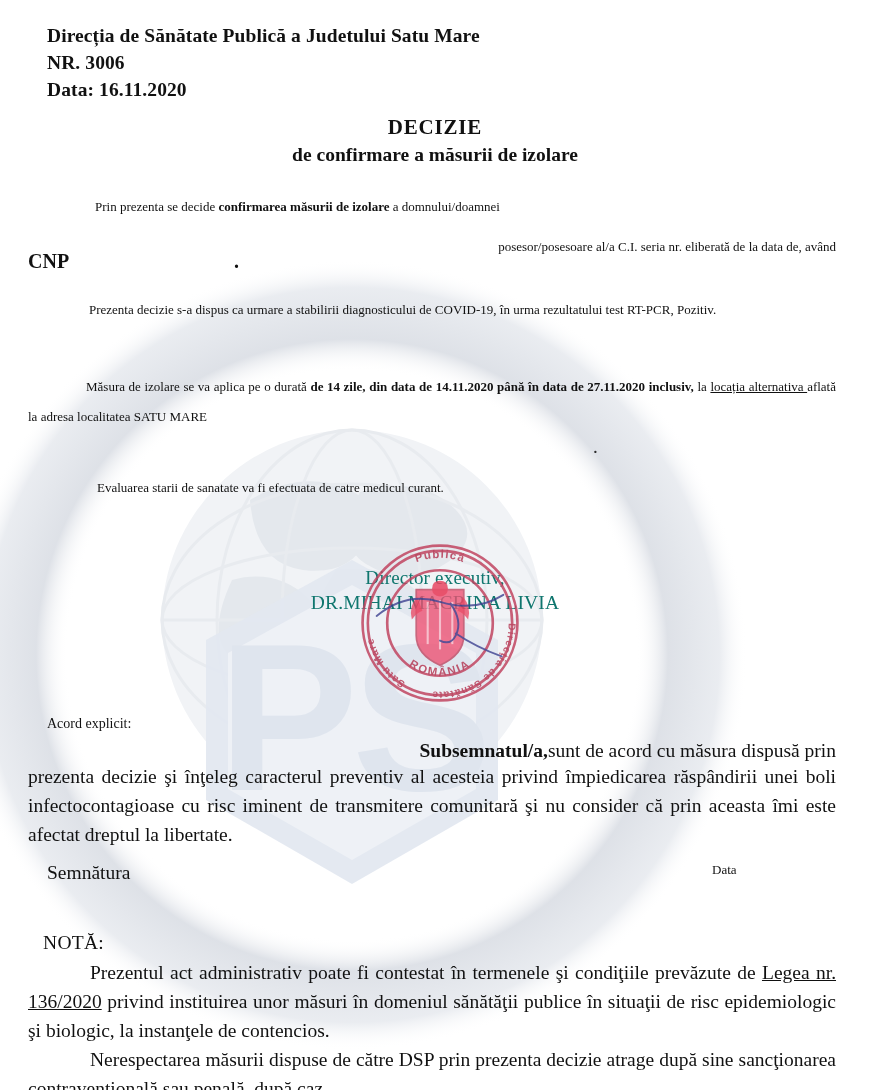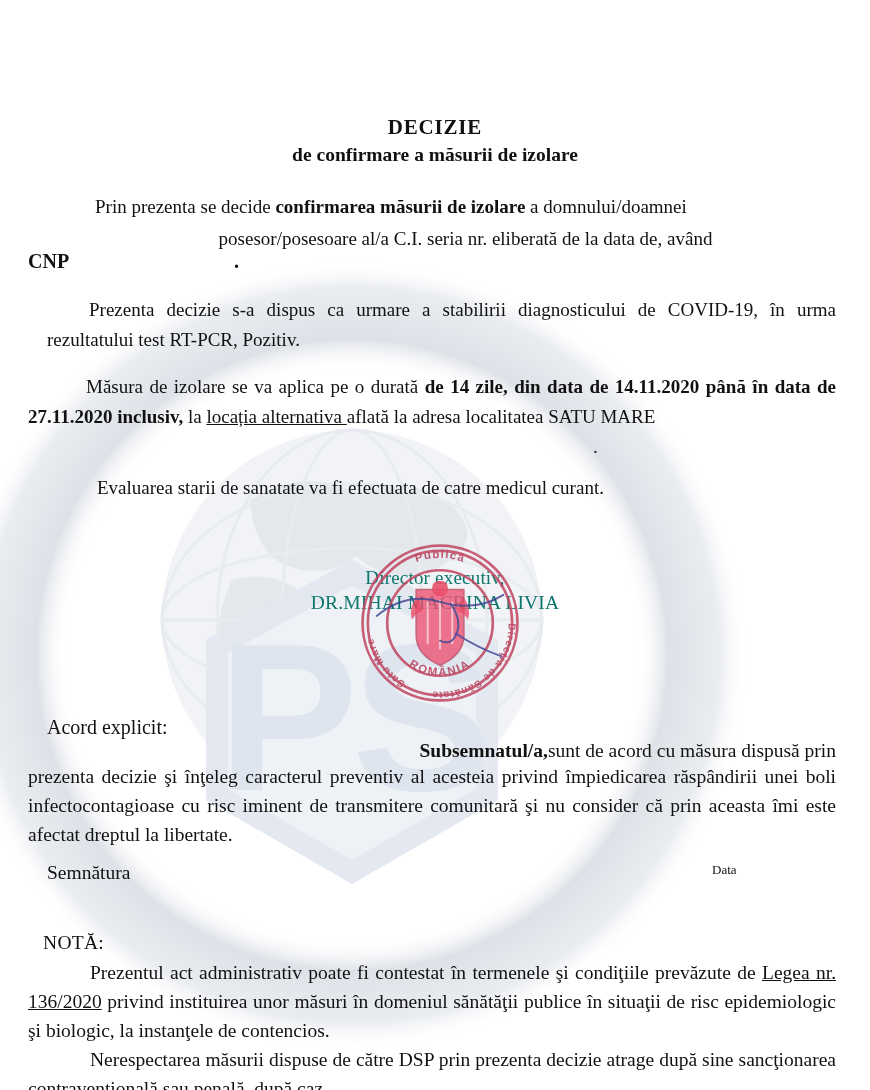"Direcția de Sănătate Publică a" div.blk { html: none -> <div> <div>Direcția de Sănătate Publică a Judetului Satu Mare</div> <div>NR. 3006</div> <div>Data: 16.11.2020</div> </div> }
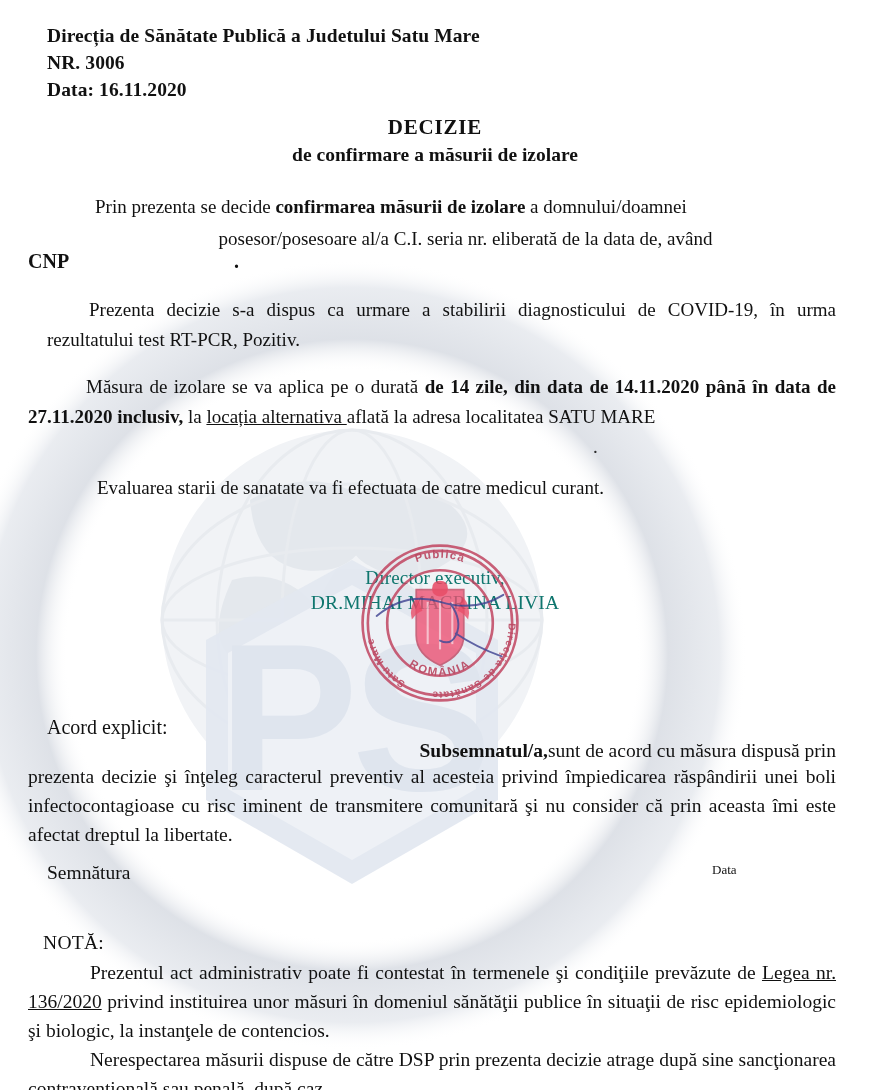"Prin prezenta se decide confirmarea" .para { font-size: 19px -> 13px }
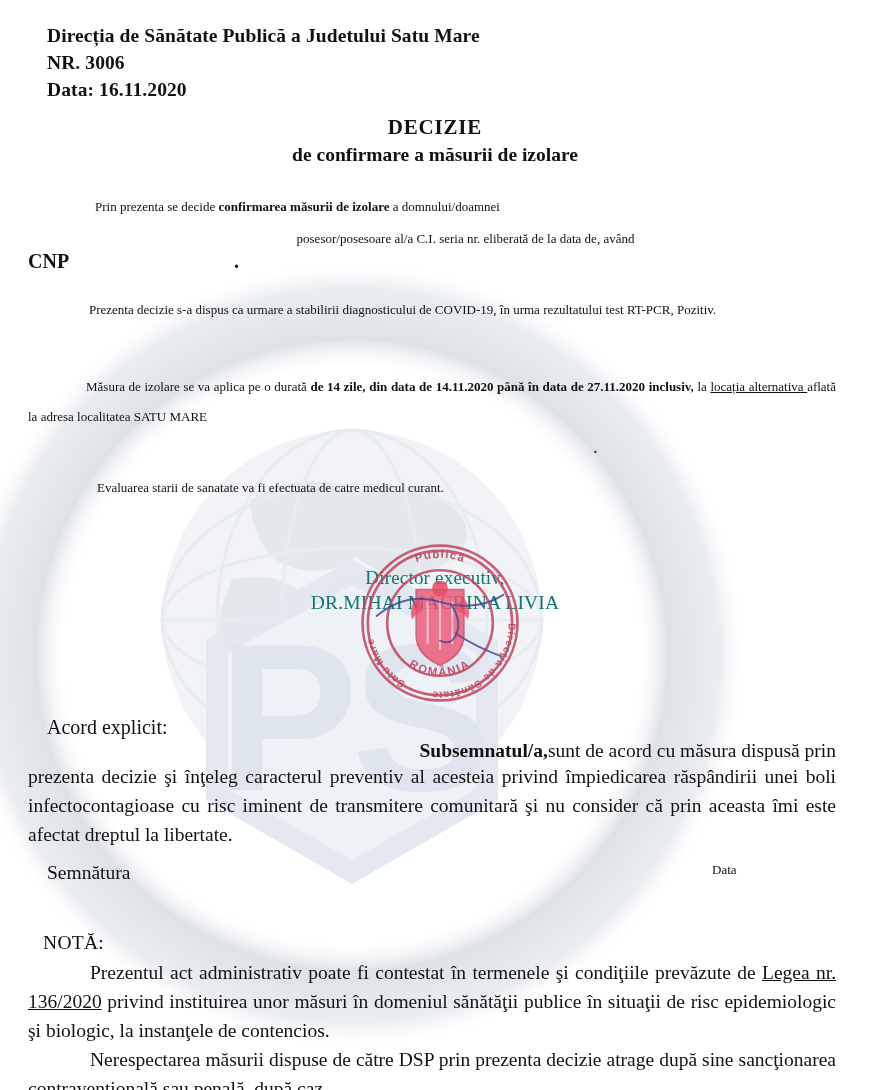"posesor/posesoare al/a C.I. seria nr." .p1 .l2 { margin-top: 2px -> 10px; text-align: center -> right }
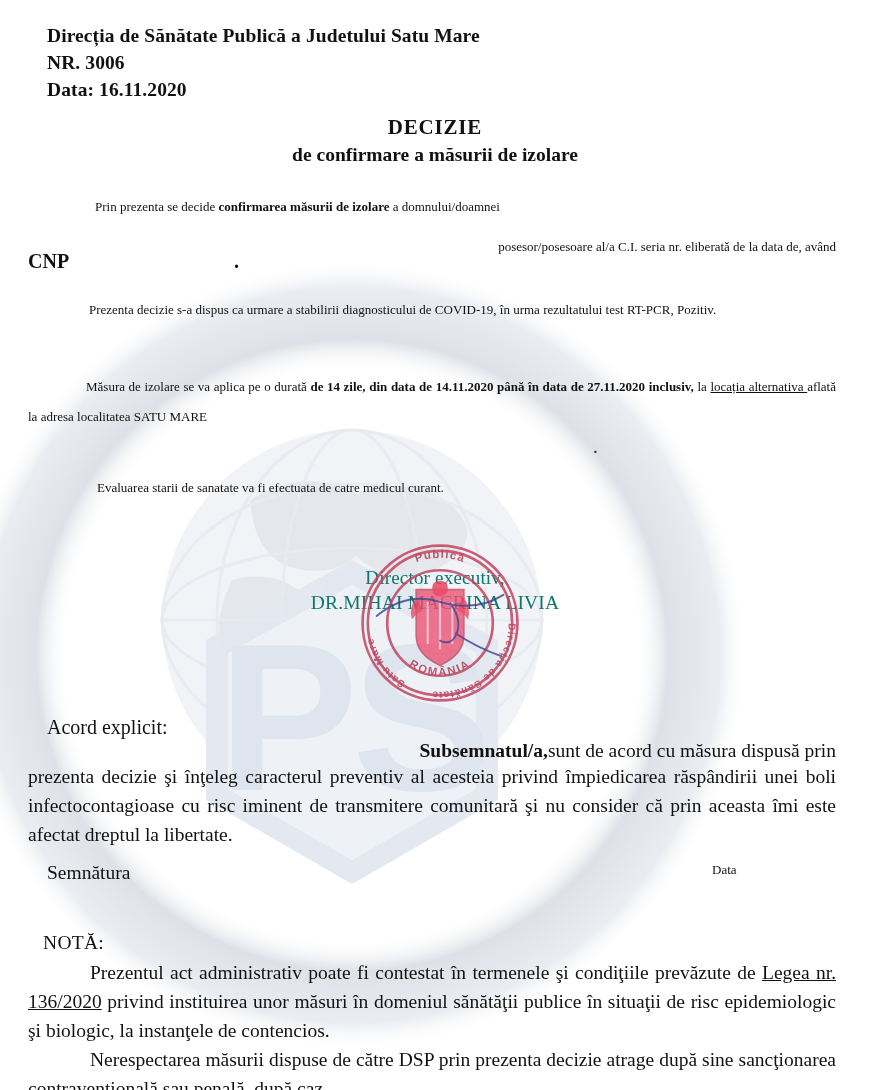"Acord explicit:" .acord { font-size: 20px -> 14px }
